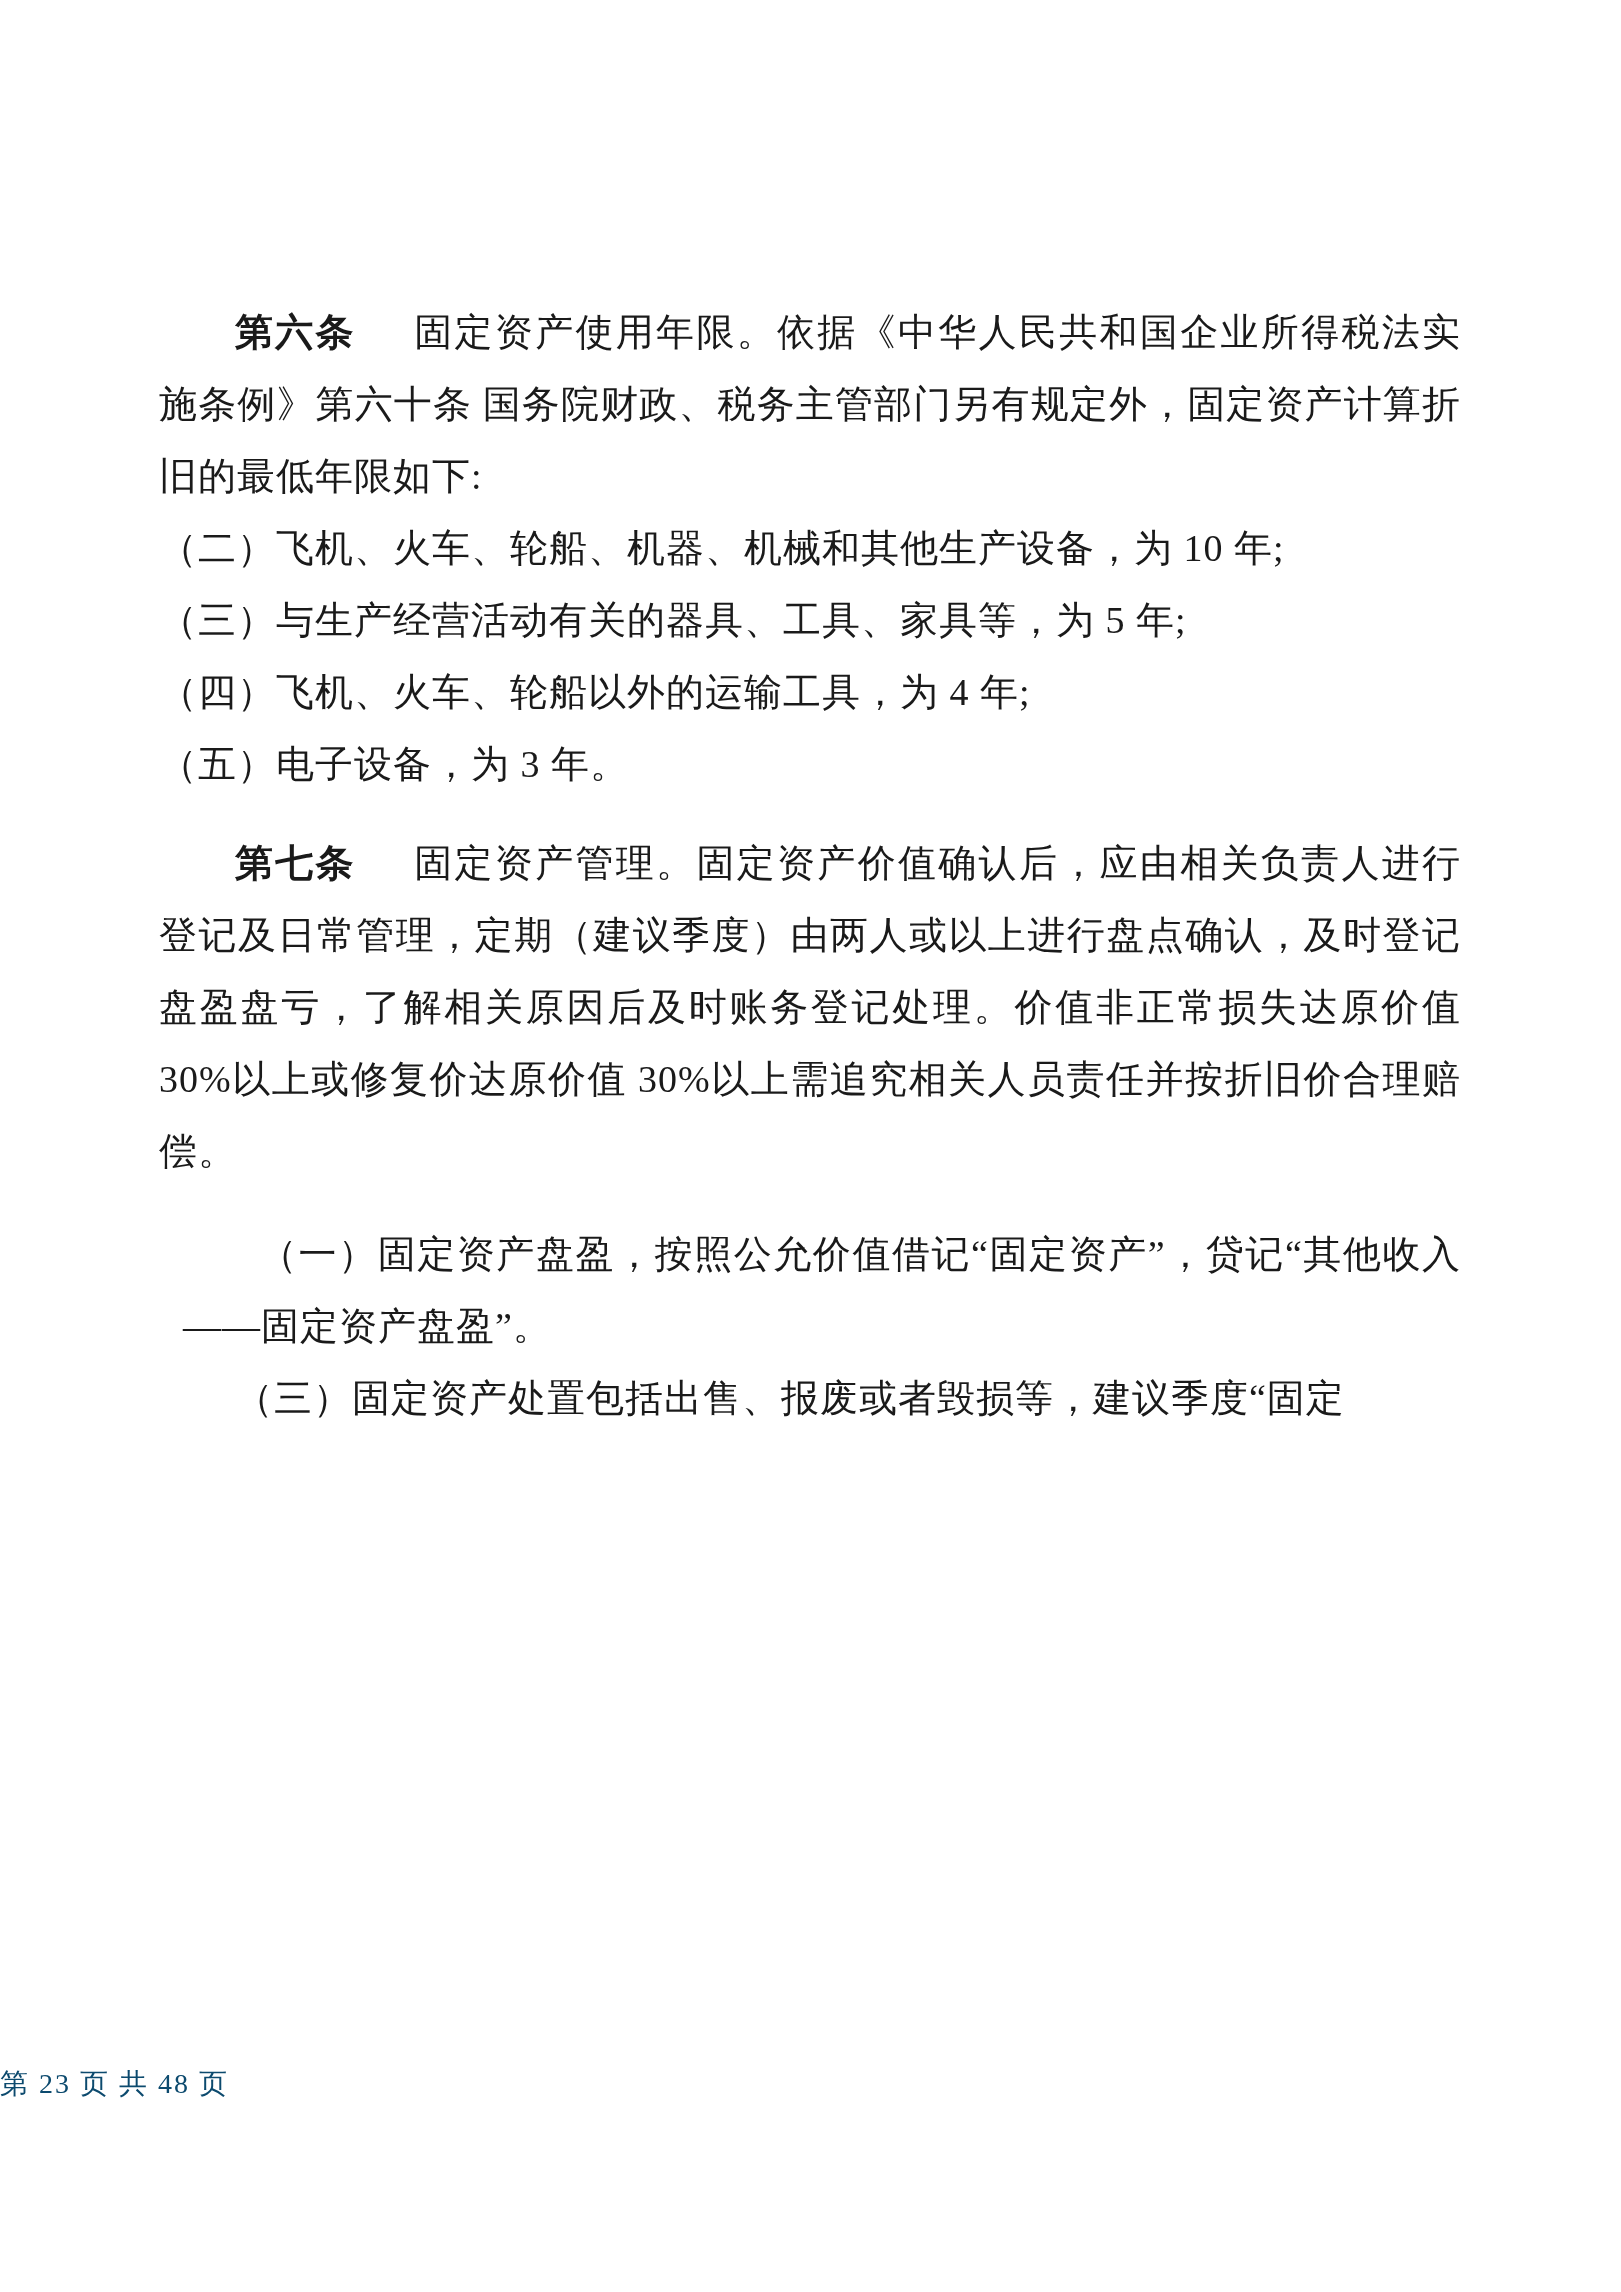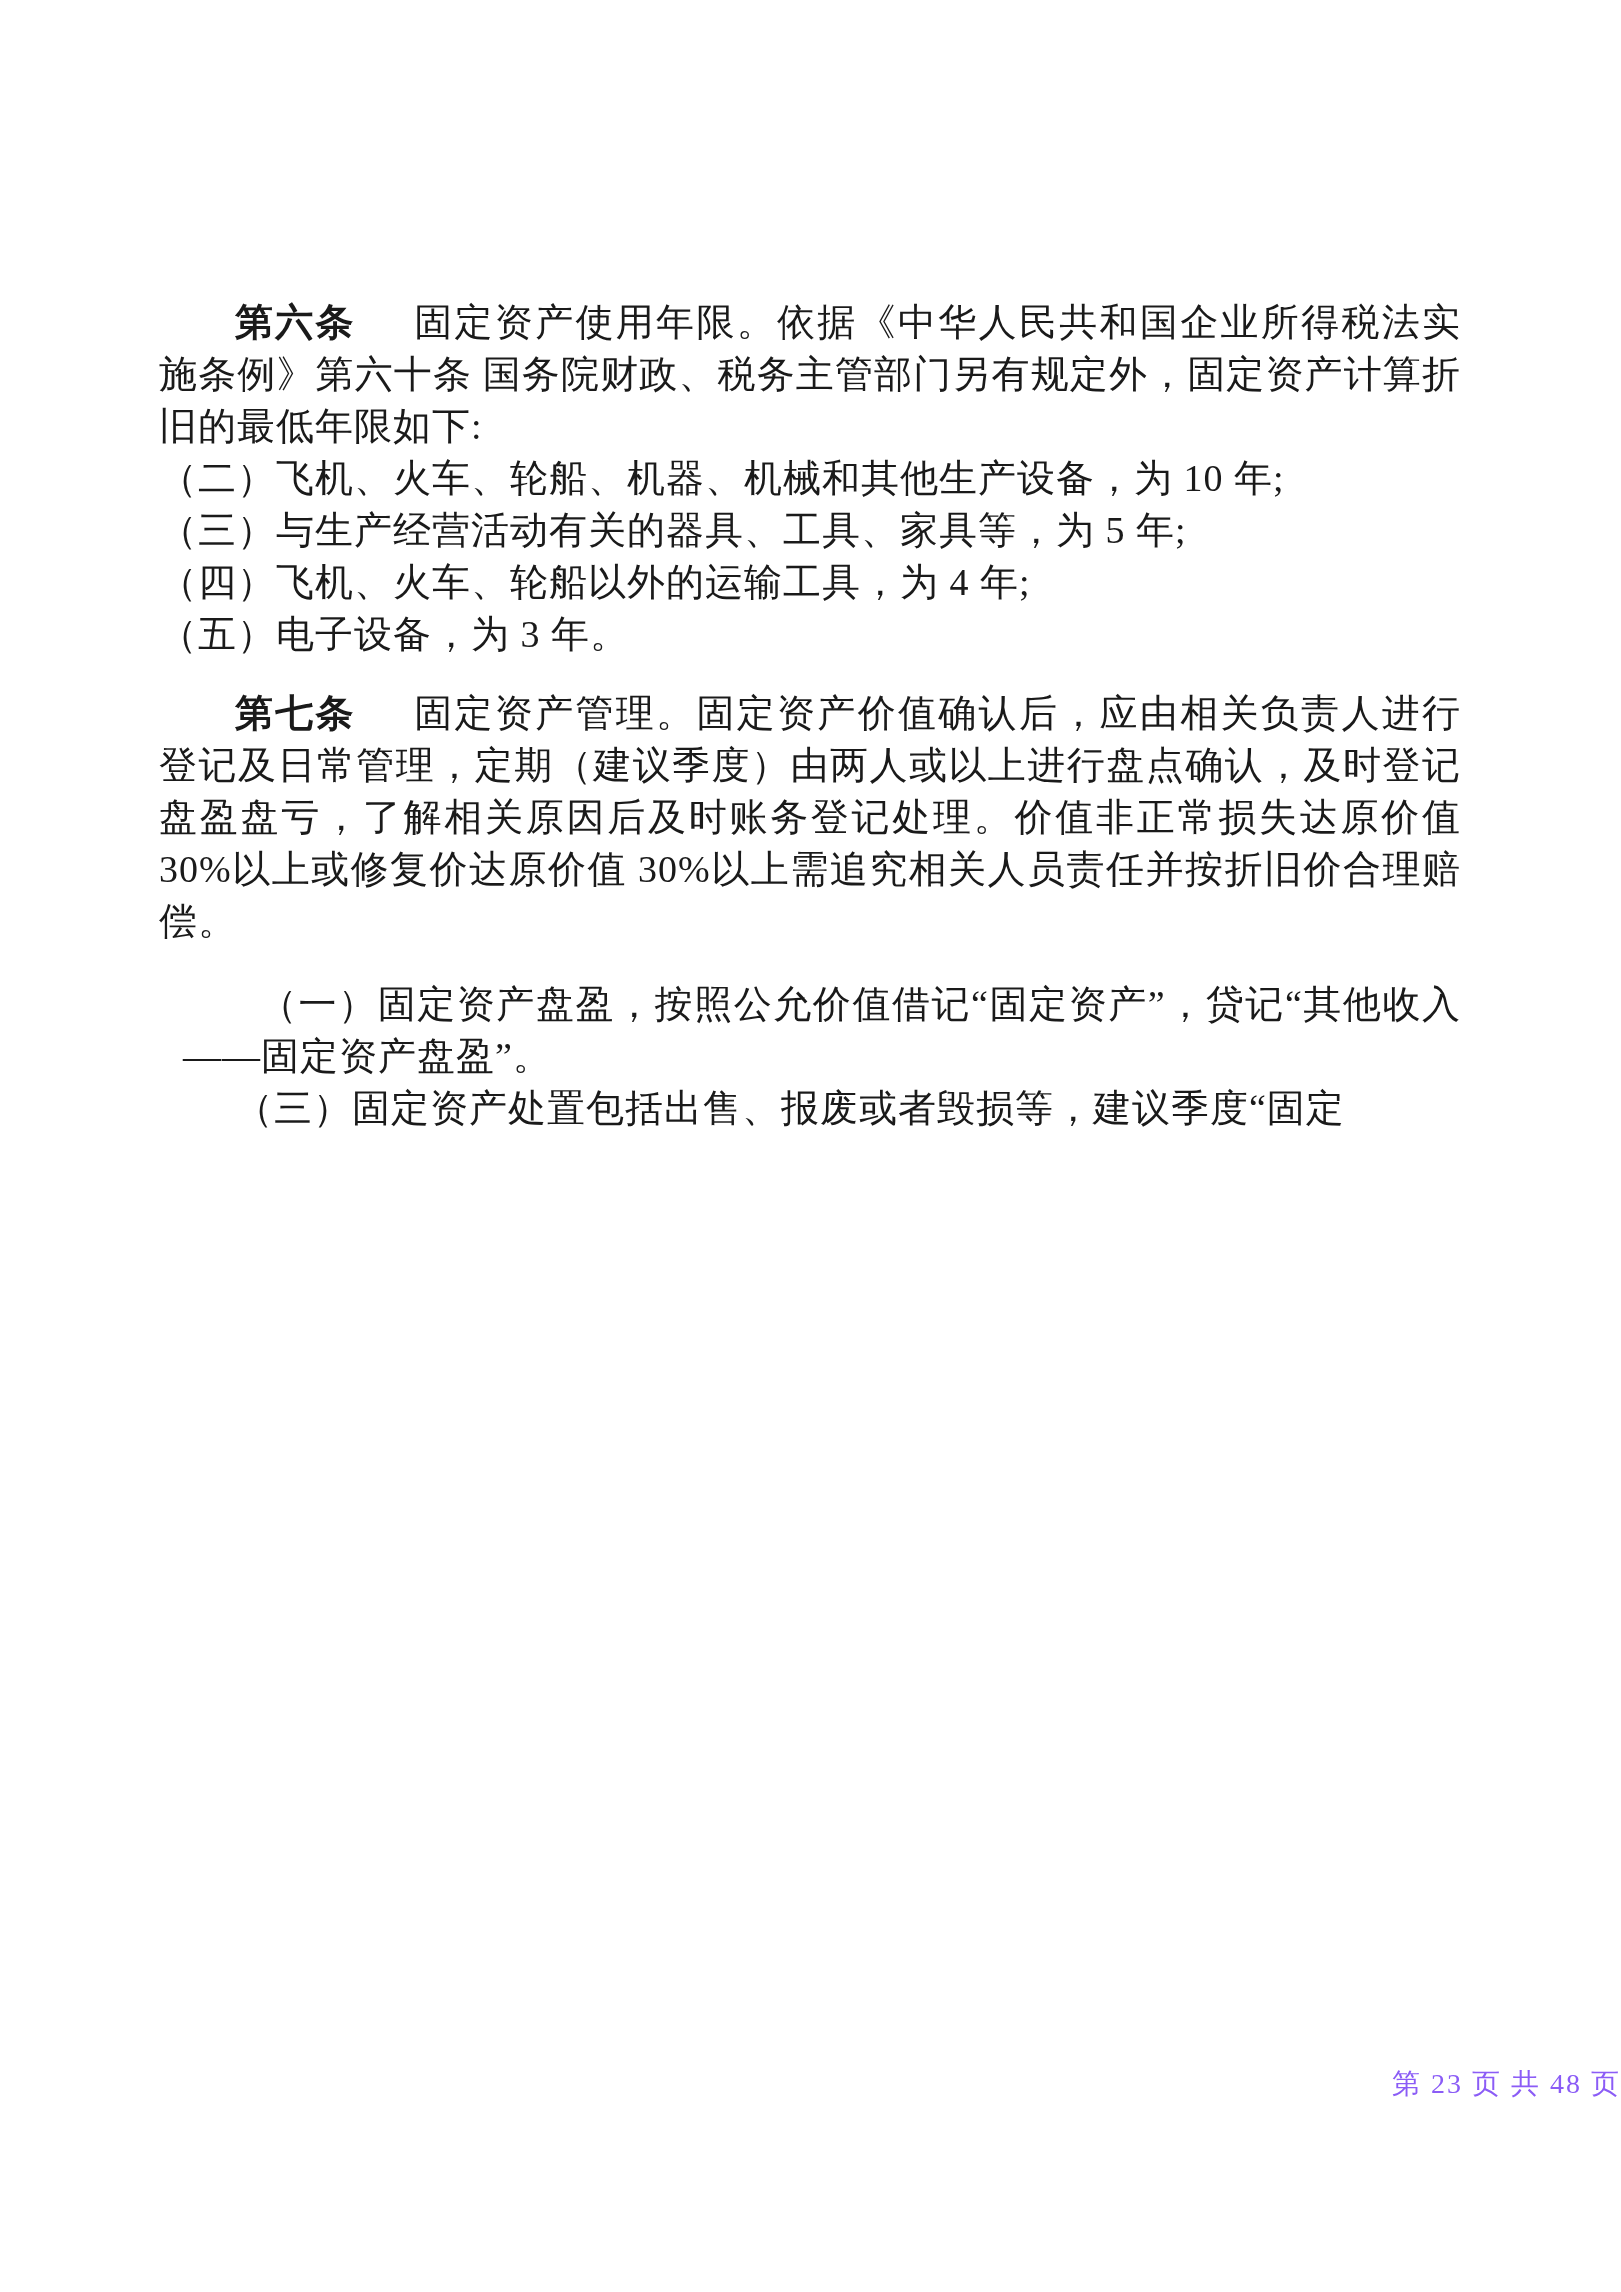"第六条 固定资产使用年限。依据《中华人民共和国企业所得税法实施条例》第六十条" .content { line-height: 52px -> 72px }
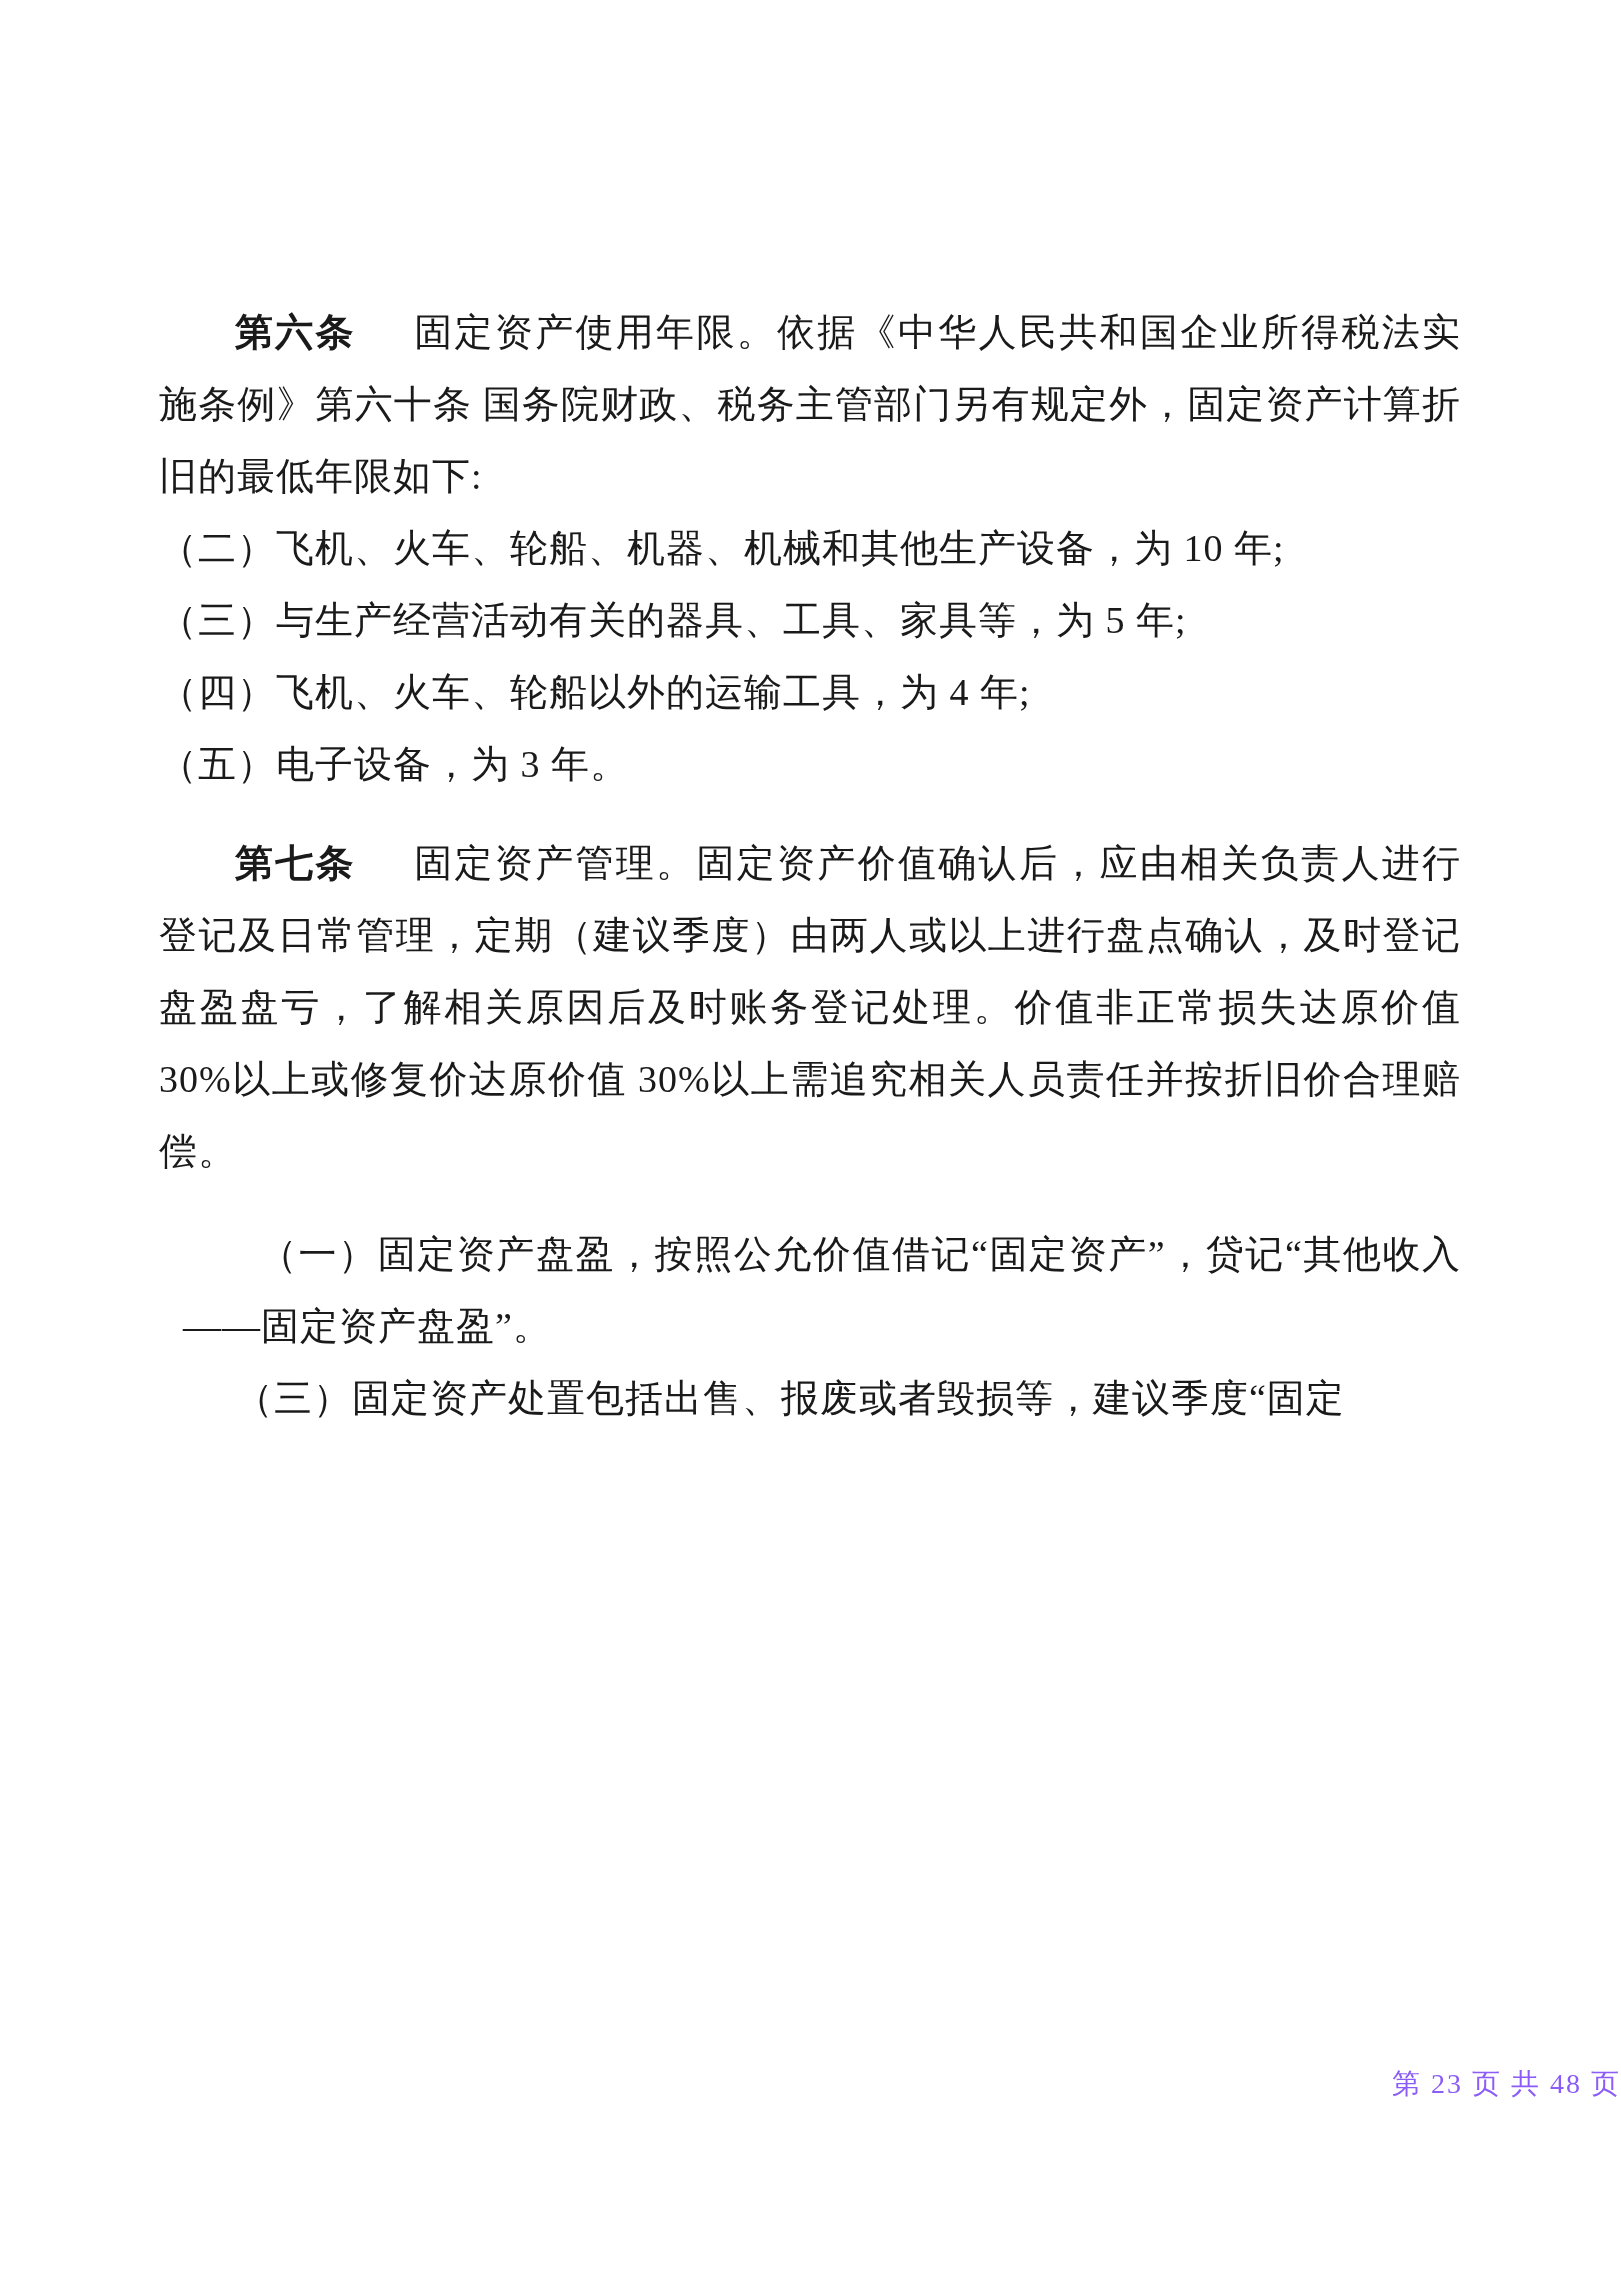"第 23 页 共 48" .footer { color: #8b5cf6 -> #0c4a6e; text-align: right -> left }
